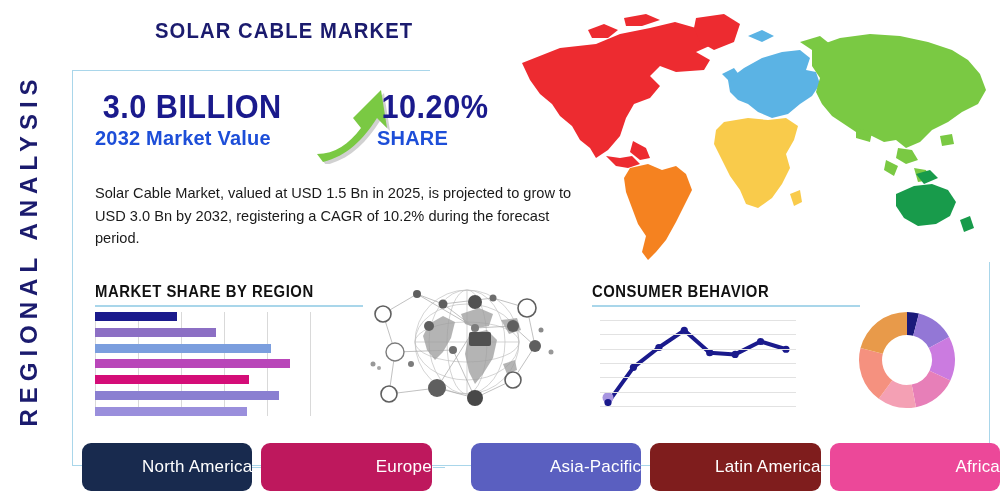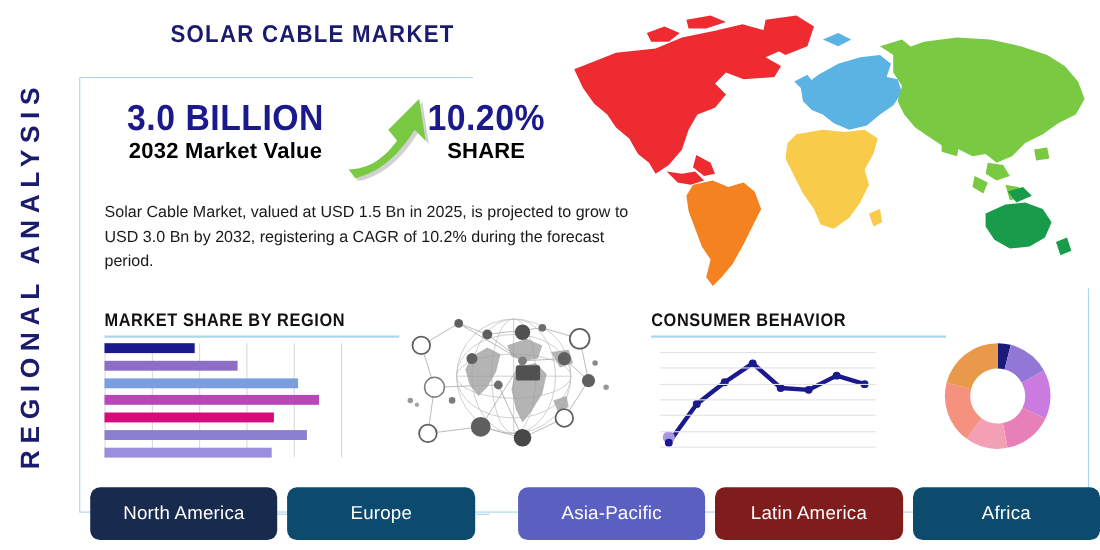"3.0 BILLION" .kpi { text-align: center -> none }
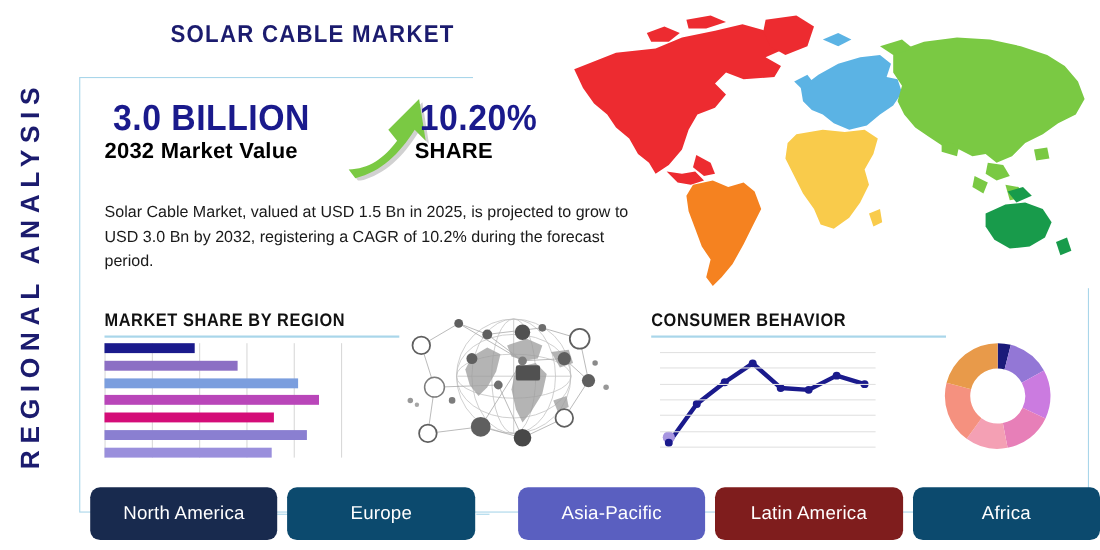"2032 Market Value" .kpi-label { color: #000000 -> #1d4ed8 }
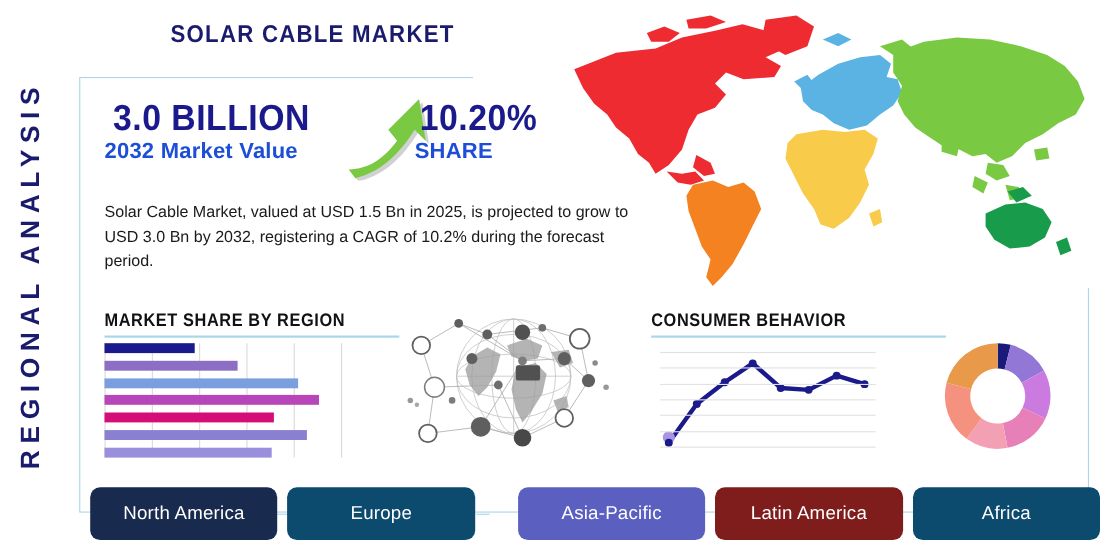"North America" .pill { justify-content: center -> flex-end }
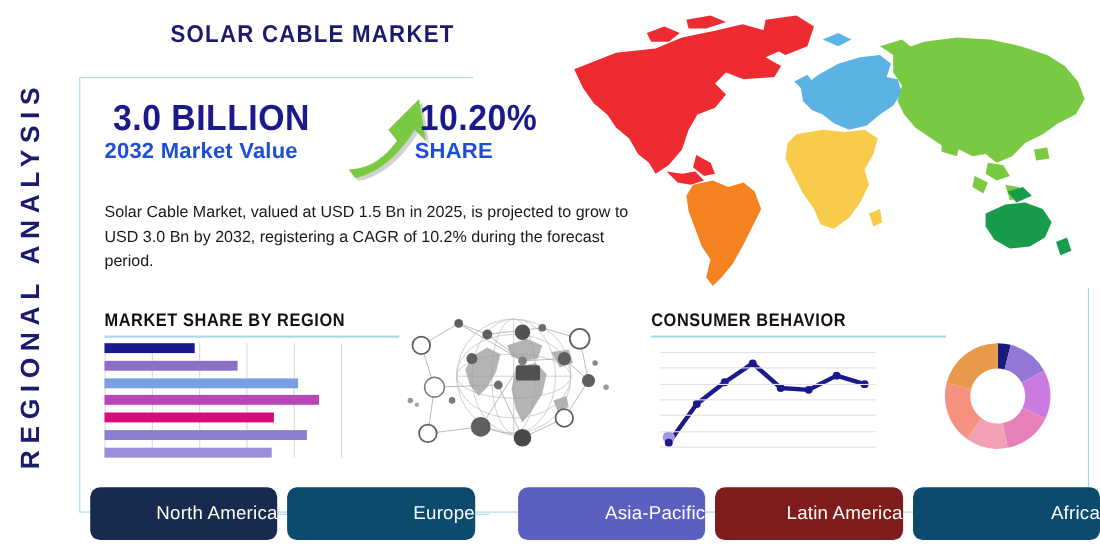"Europe" div.pill { background: #0c4a6e -> #be185d }
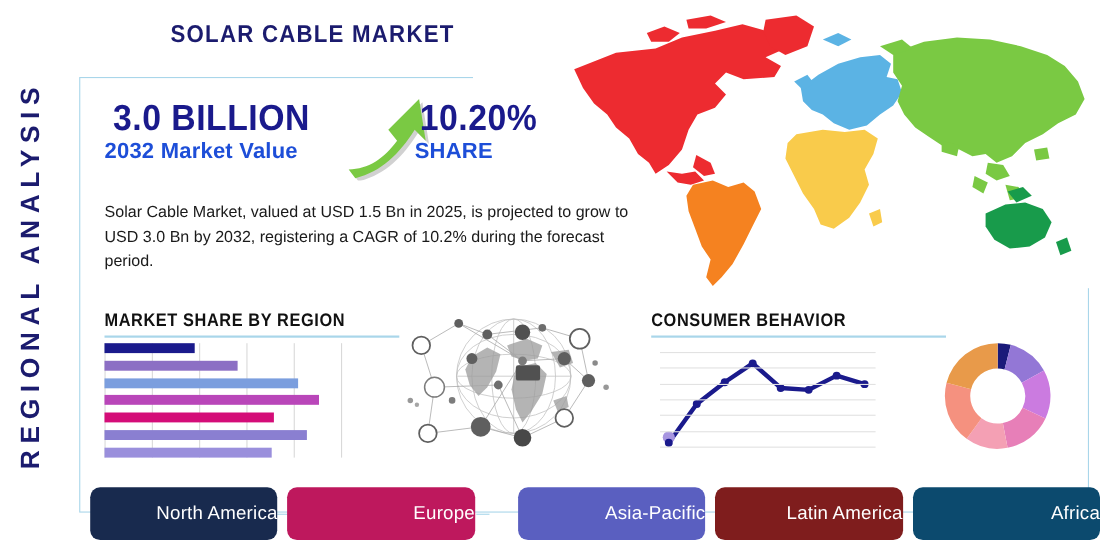"Africa" div.pill { background: #0c4a6e -> #ec4899 }
